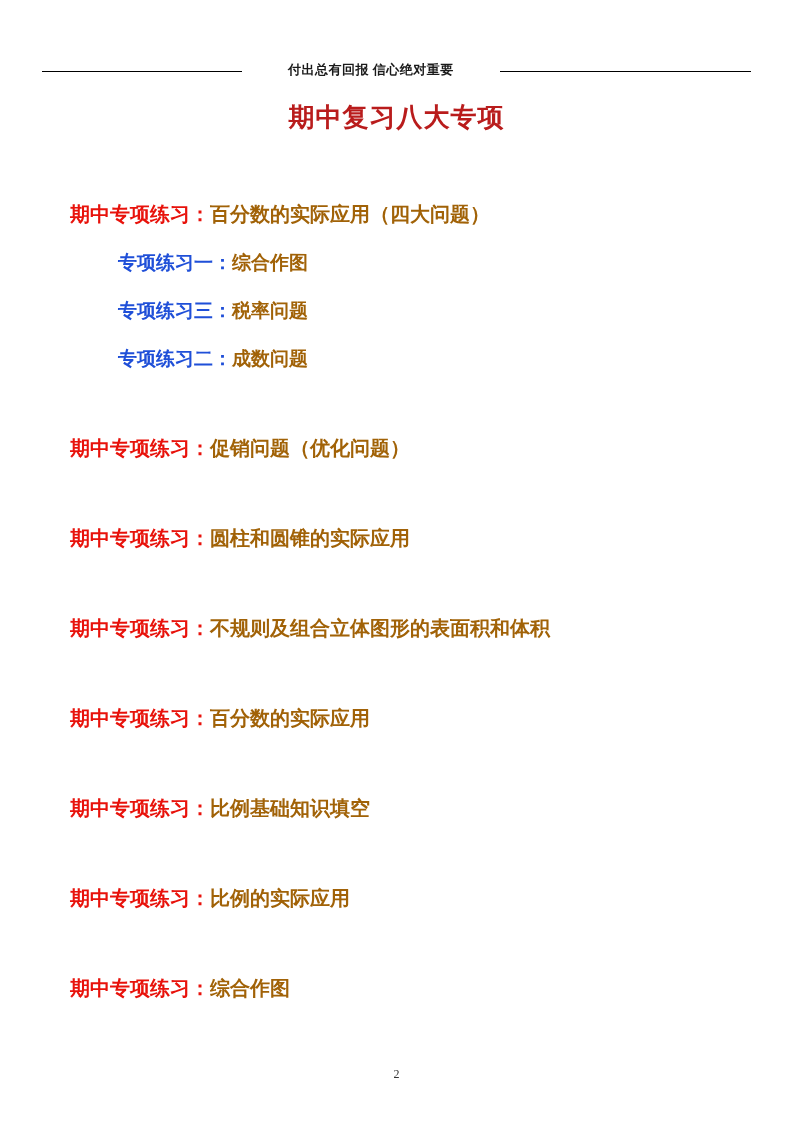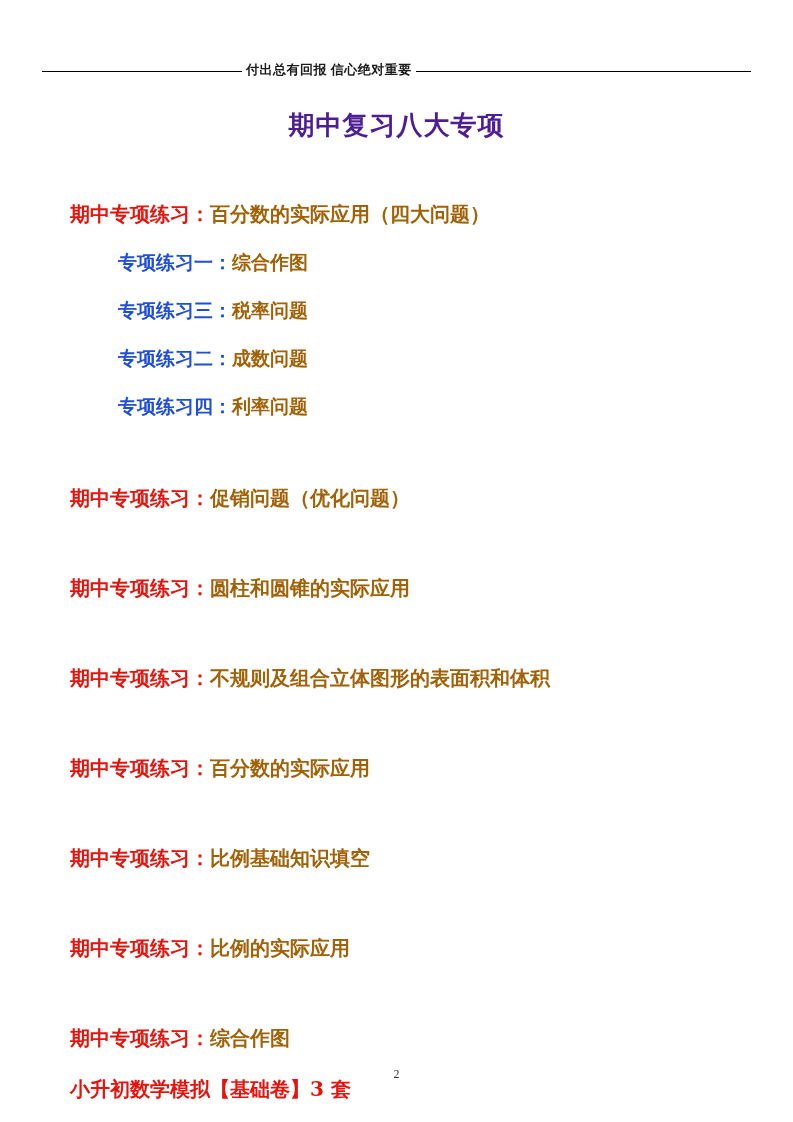"付出总有回报 信心绝对重要" .header { gap: none -> 42px }
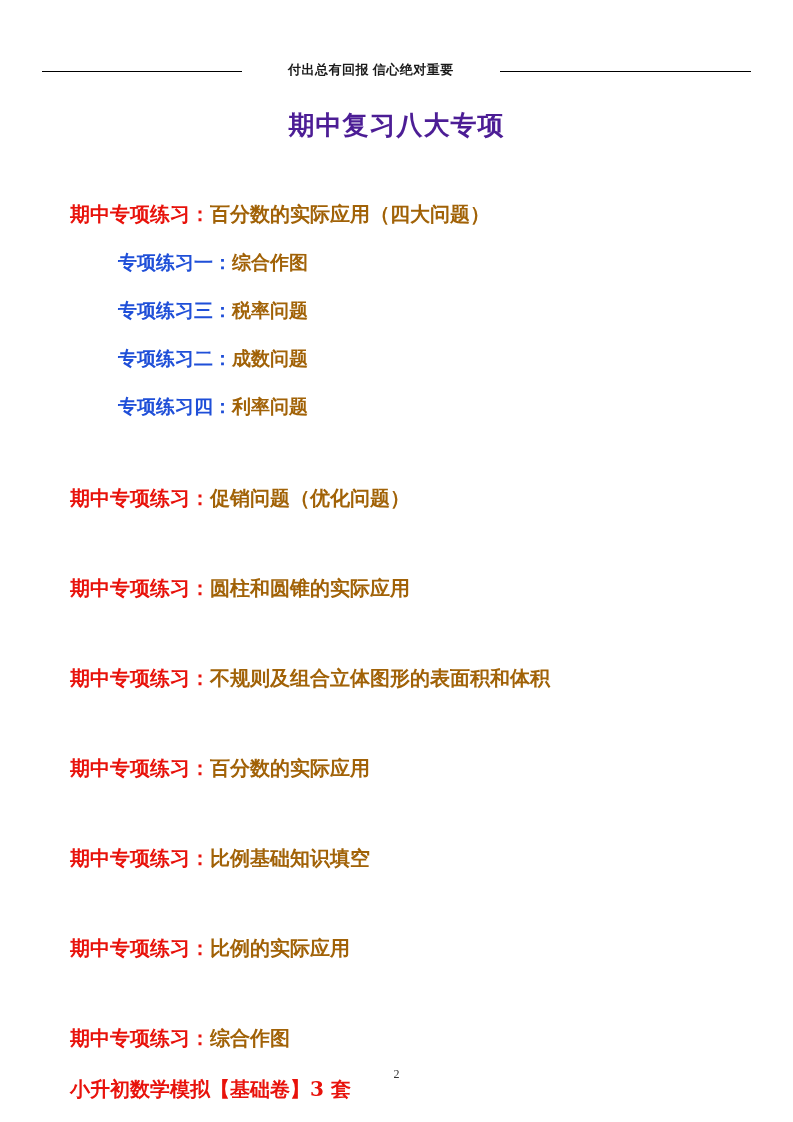"期中复习八大专项" .doc-title { color: #4c1d95 -> #b91c1c; top: 108px -> 100px }
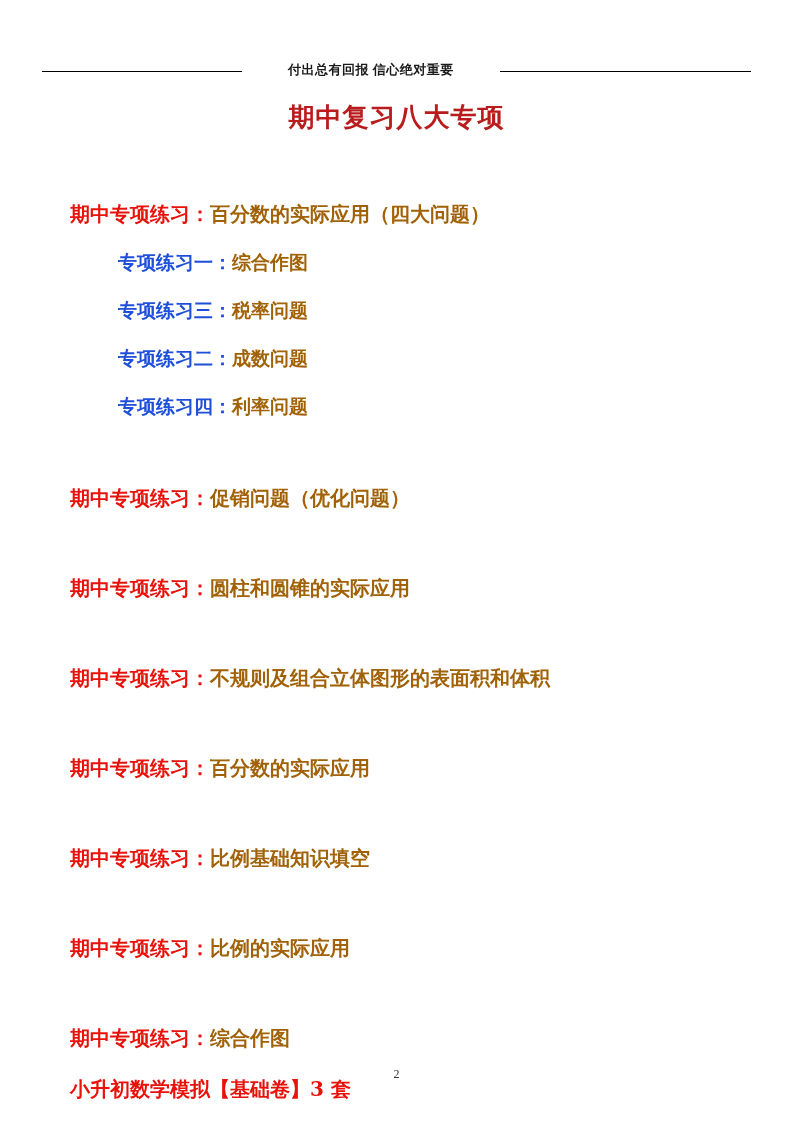"专项练习四：" div.line { html: <div> <span>专项练习四：</span> <span>利率问题</span> </div> -> none }
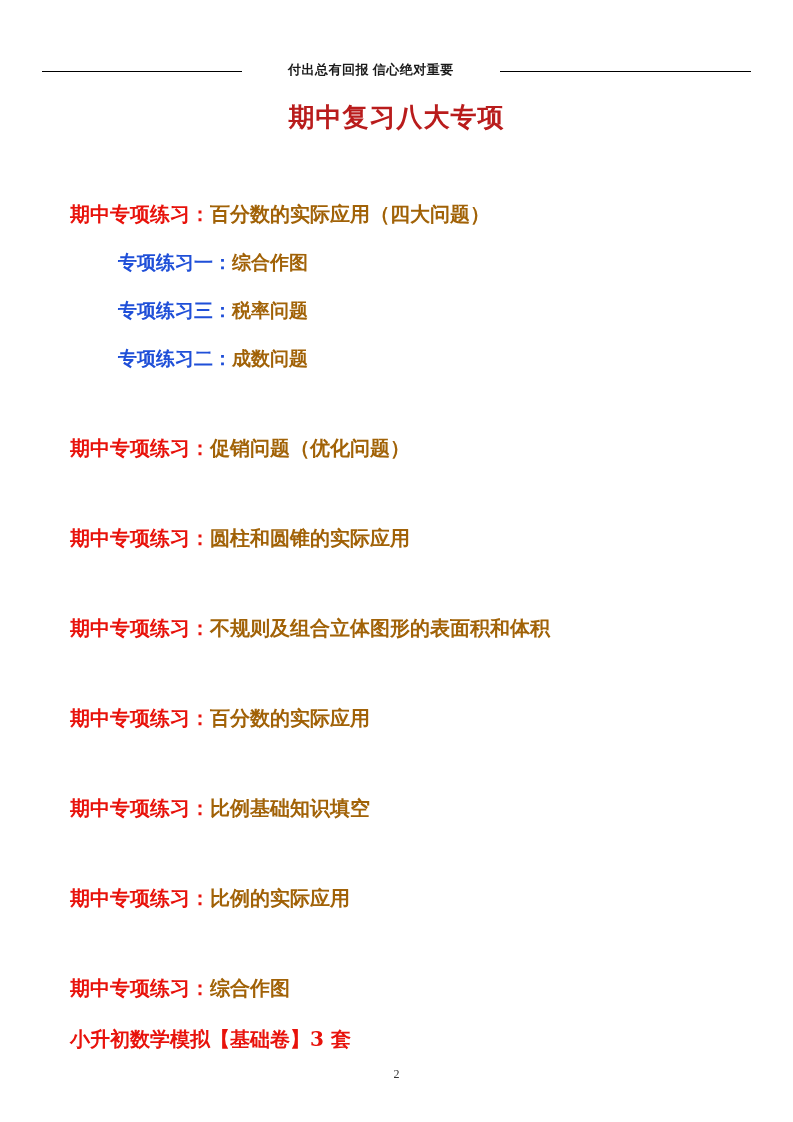"小升初数学模拟【基础卷】3 套" div.line { html: <div> <span>小升初数学模拟【基础卷】3 套</span> </div> -> none }
